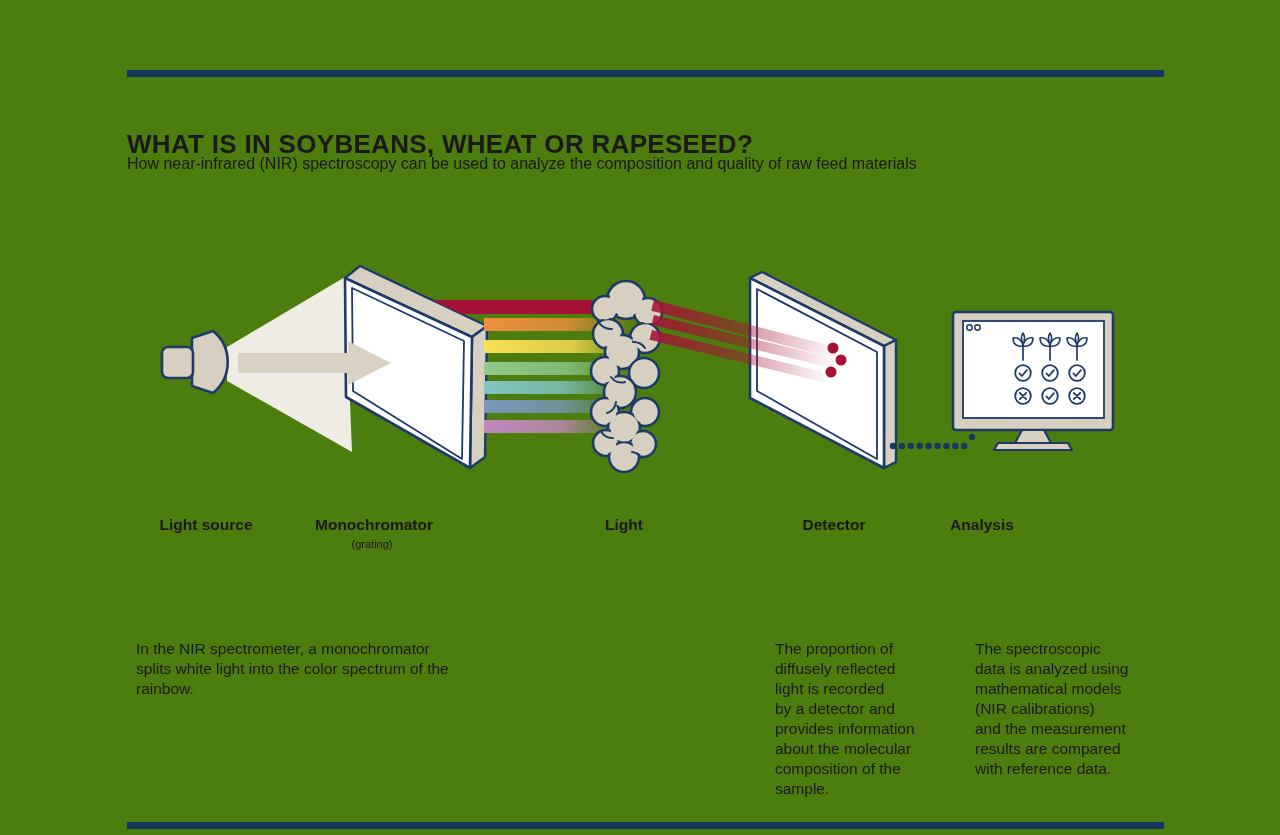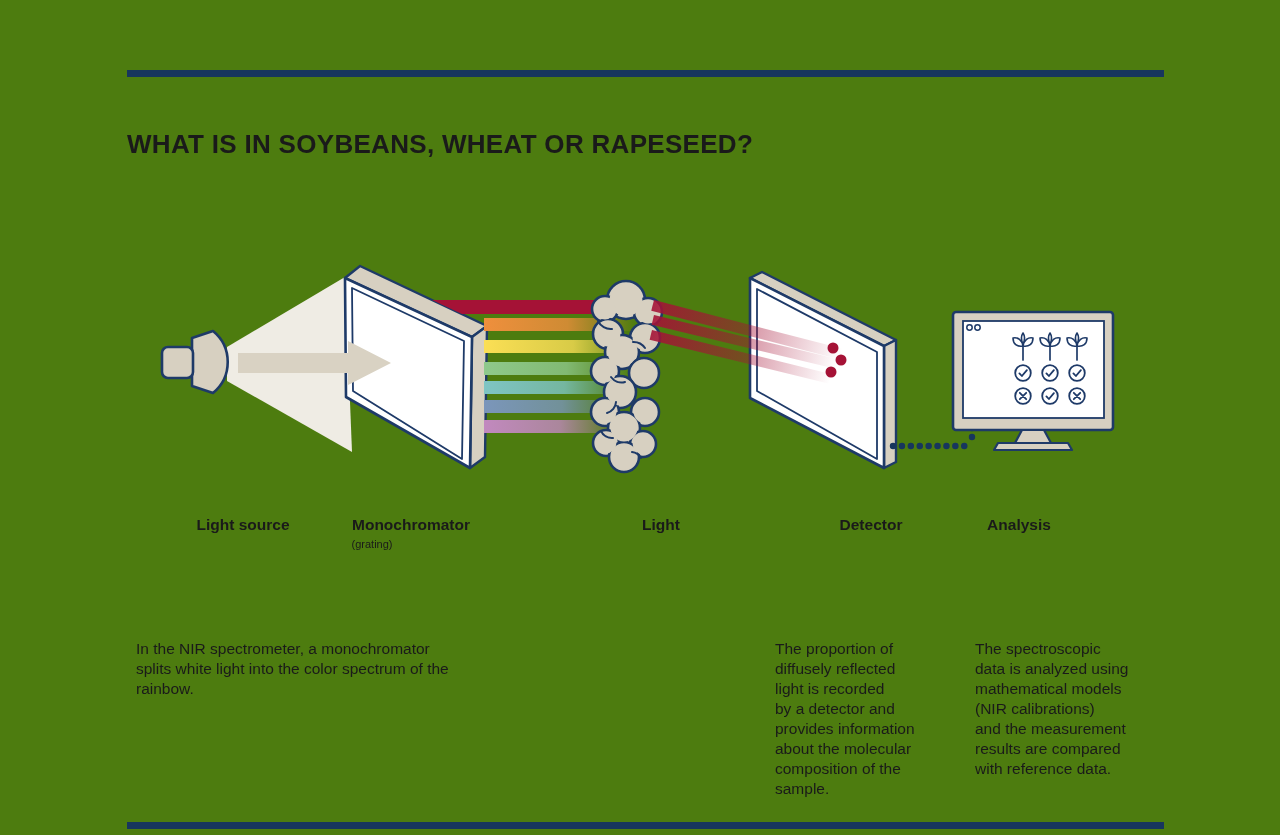"How near-infrared (NIR) spectroscopy can" div.subtitle { html: none -> <div>How near-infrared (NIR) spectroscopy can be used to analyze the composition and quality of raw feed materials</div> }
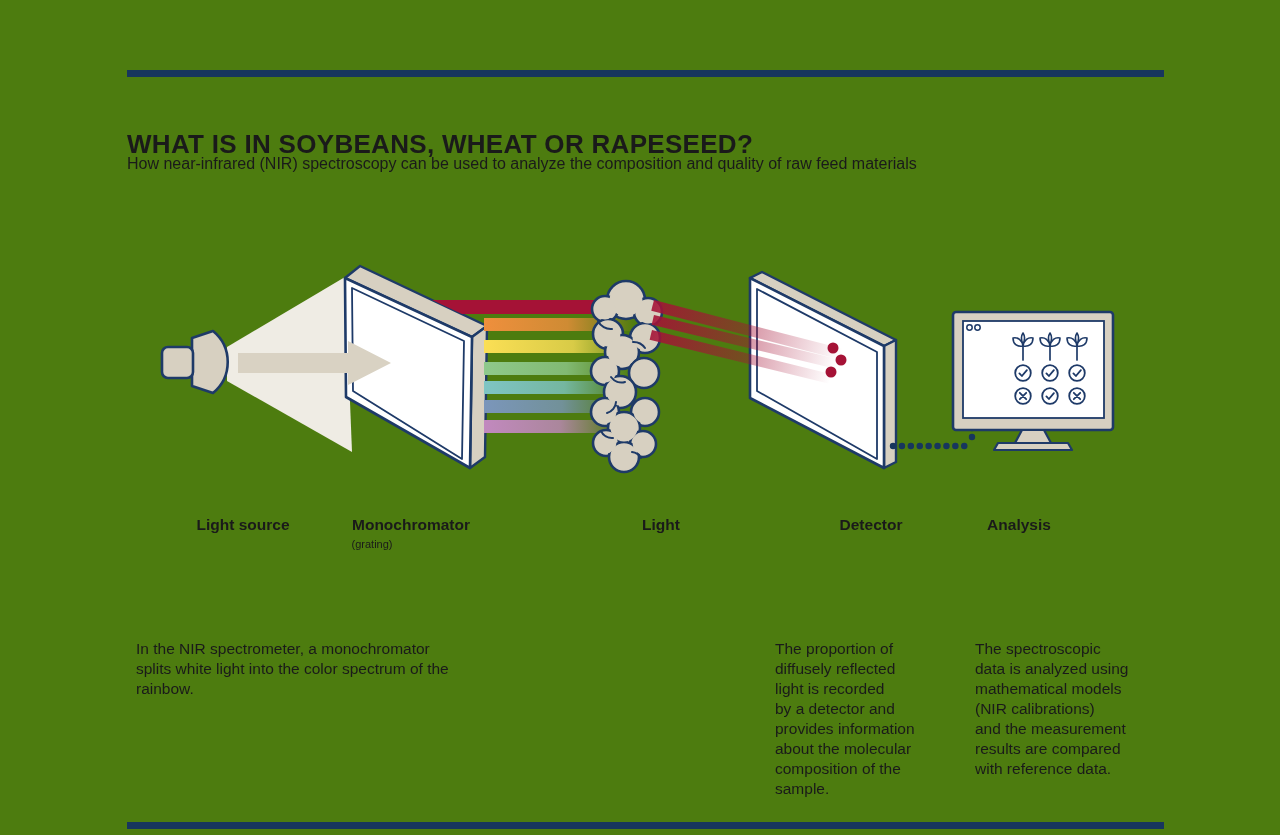"Light source" .stage-label { margin-left: 37px -> none }
